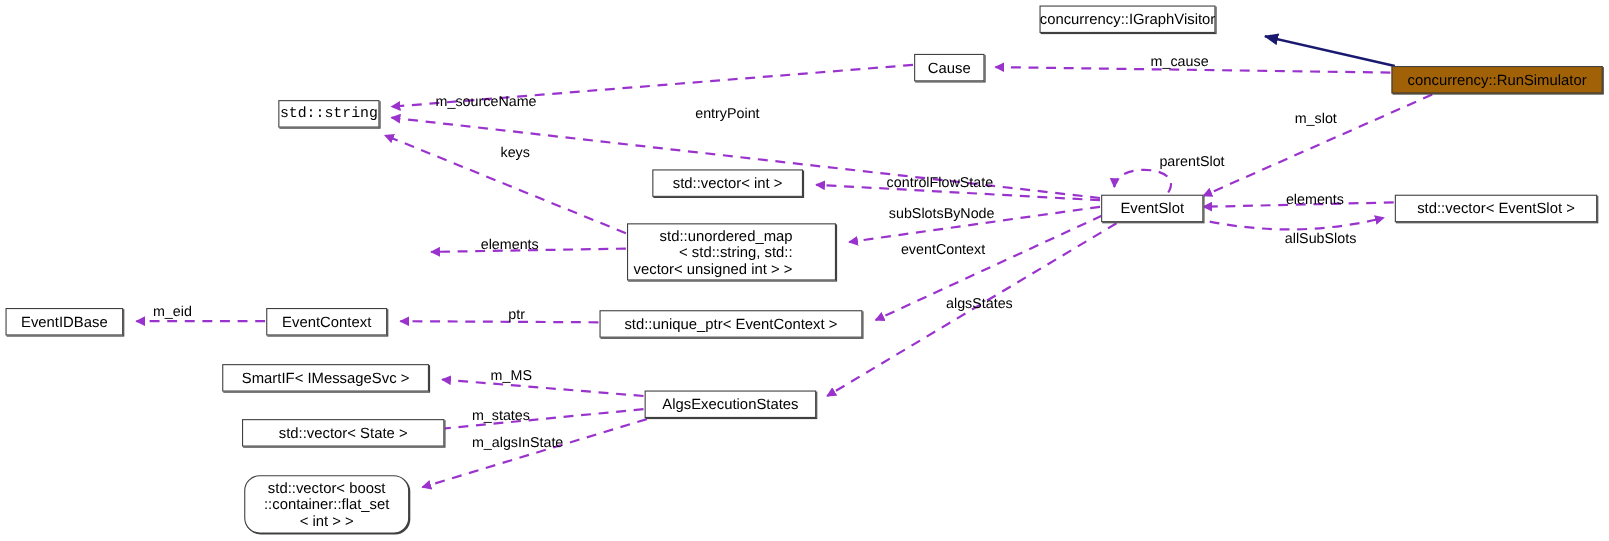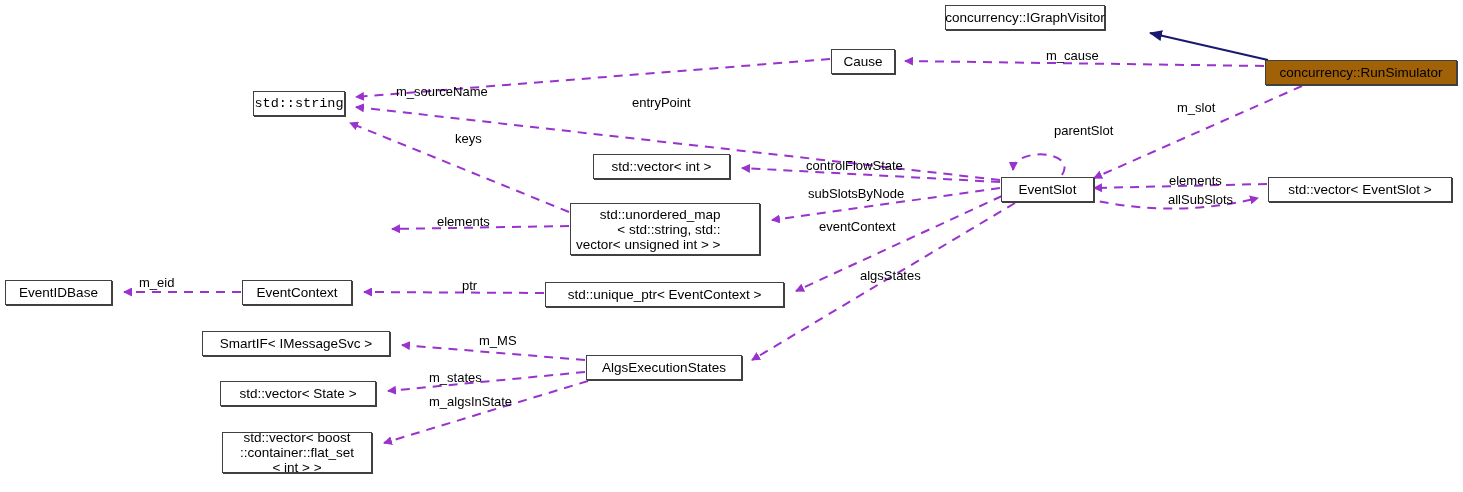"parentSlot" div.edge-label { top: 124px -> 140px }
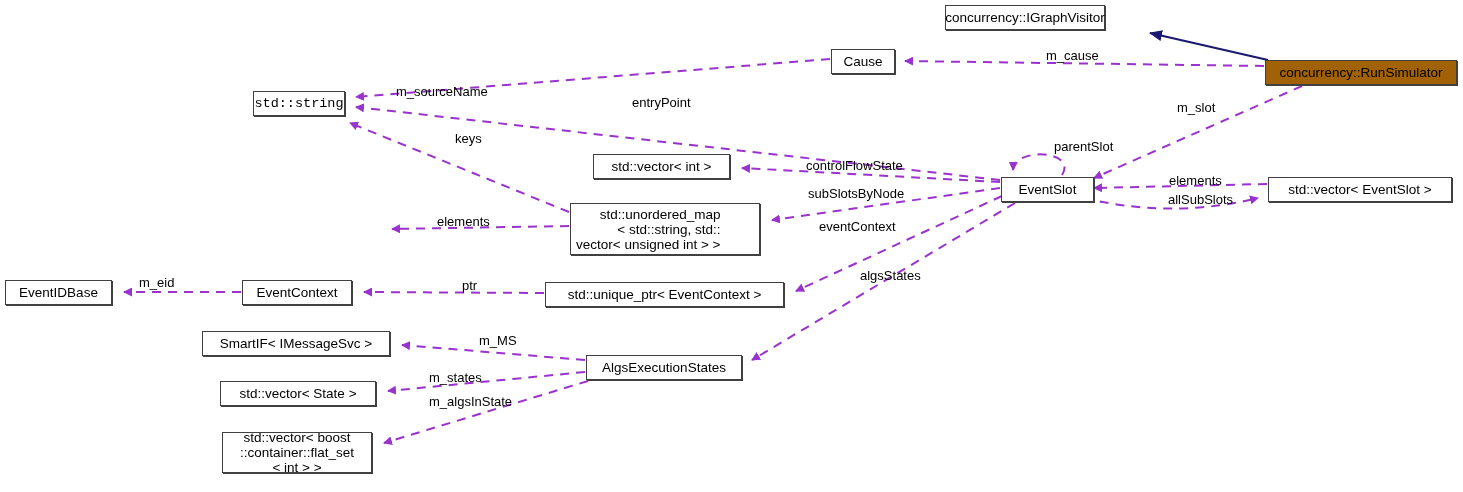"allSubSlots" div.edge-label { top: 193px -> 210px }
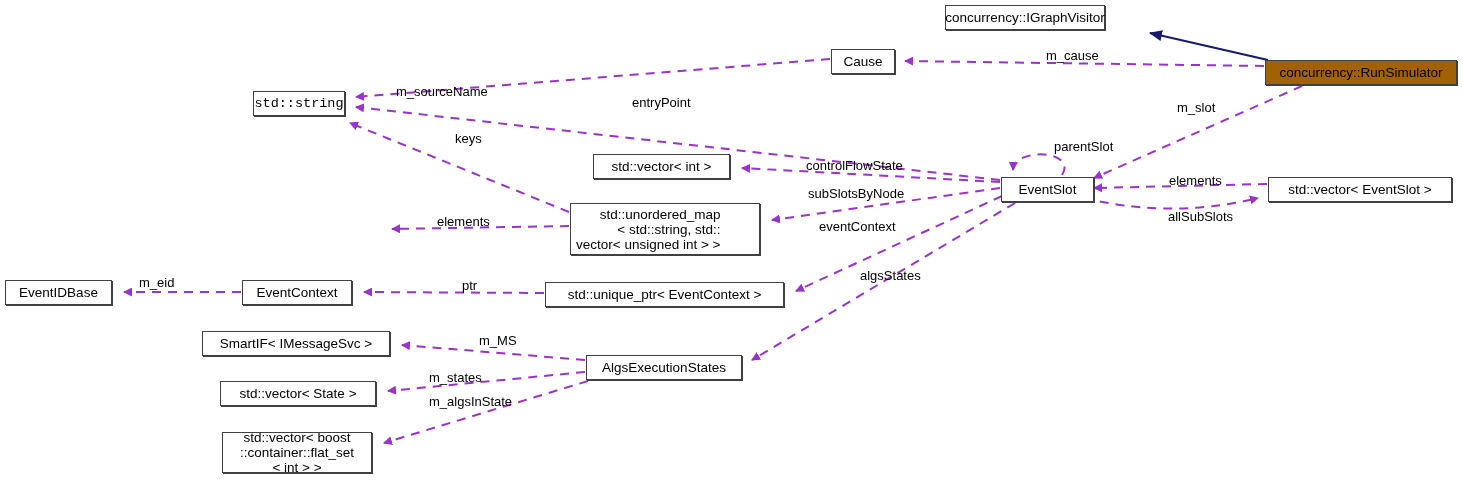"m_MS" div.edge-label { margin-left: 33px -> none }
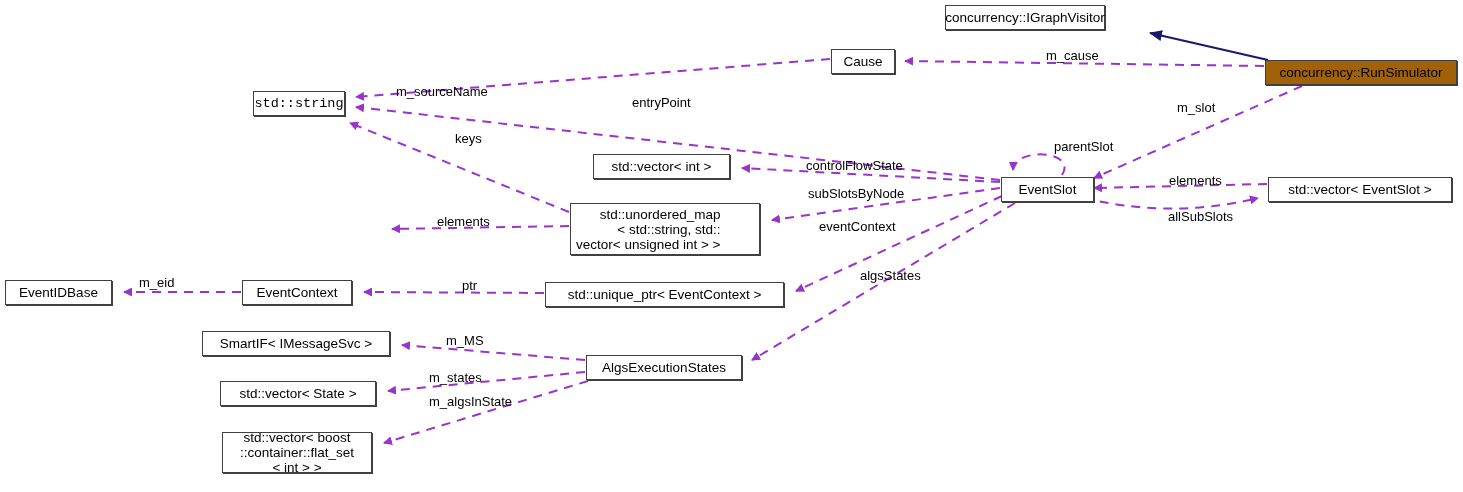"std::vector< State >" div.node { width: 156px -> 184px }
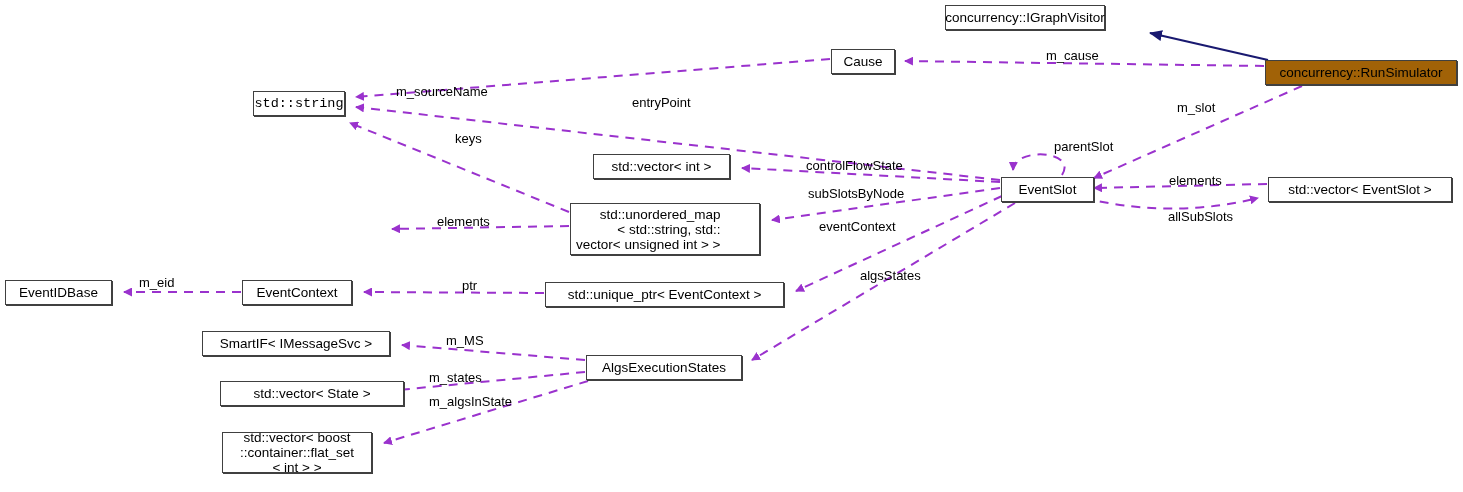"std::vector< boost" div.node { border-radius: none -> 14px; height: 41px -> 53px }
